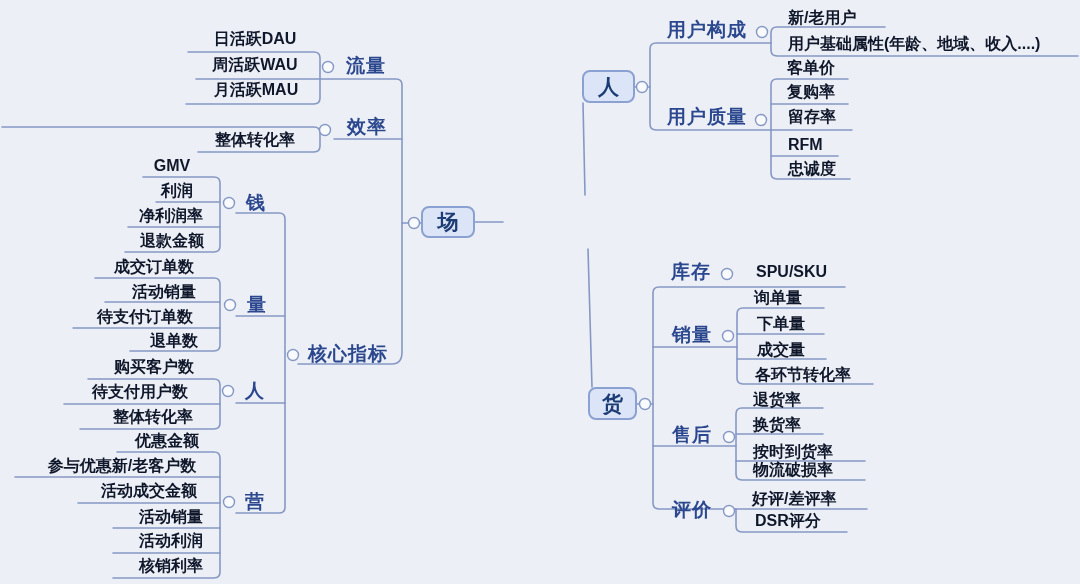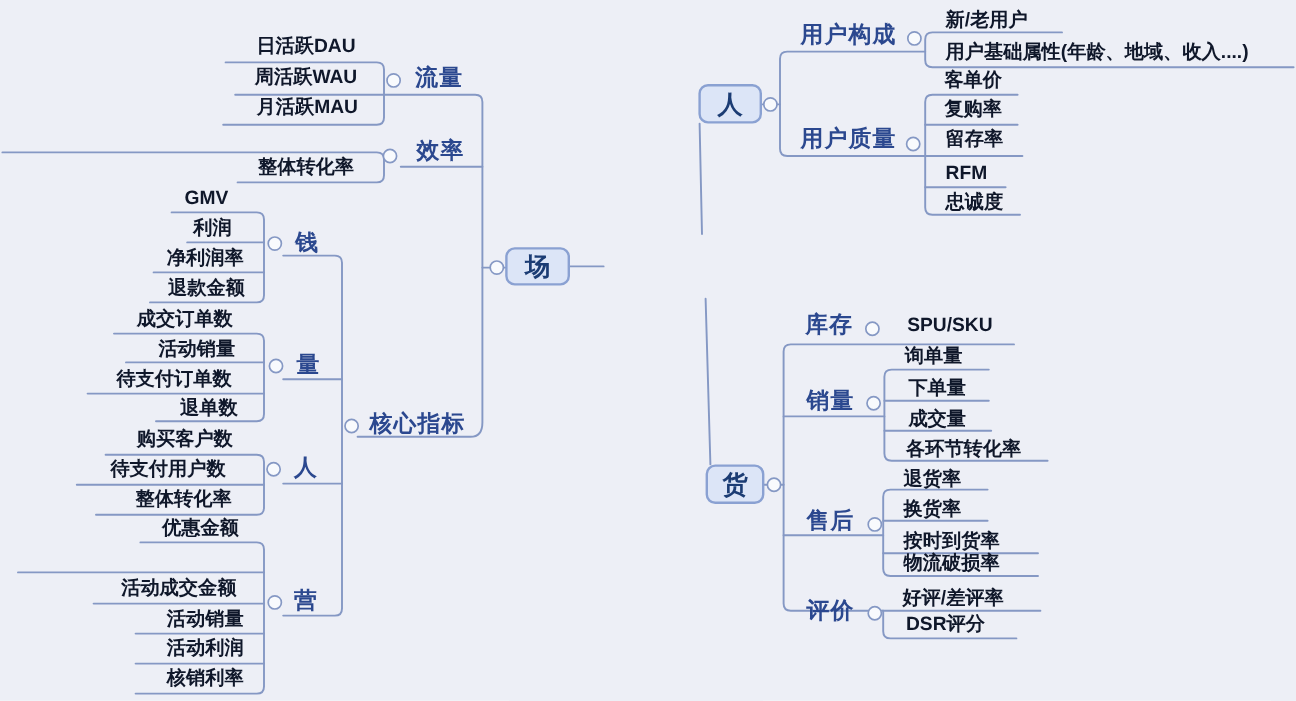"参与优惠新/老客户数" span.leaf { html: none -> <span>参与优惠新/老客户数</span> }
